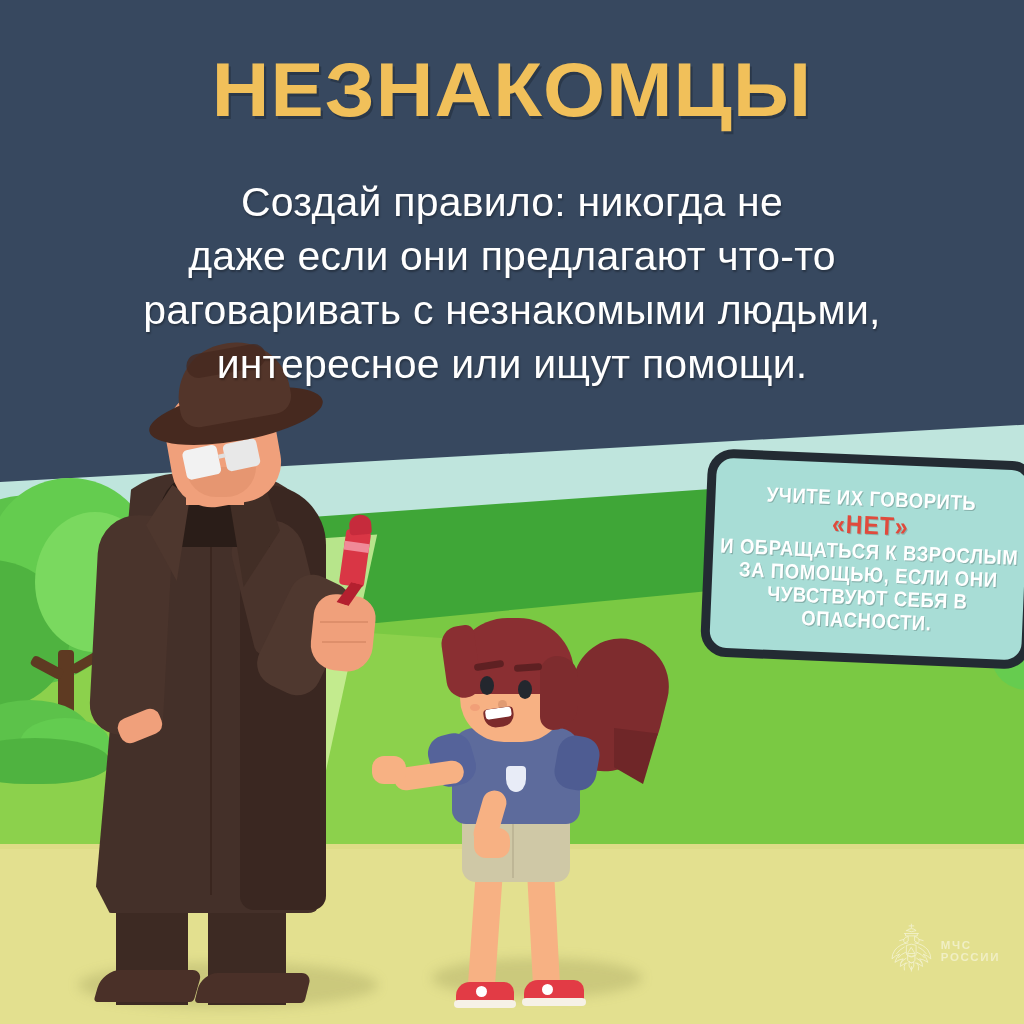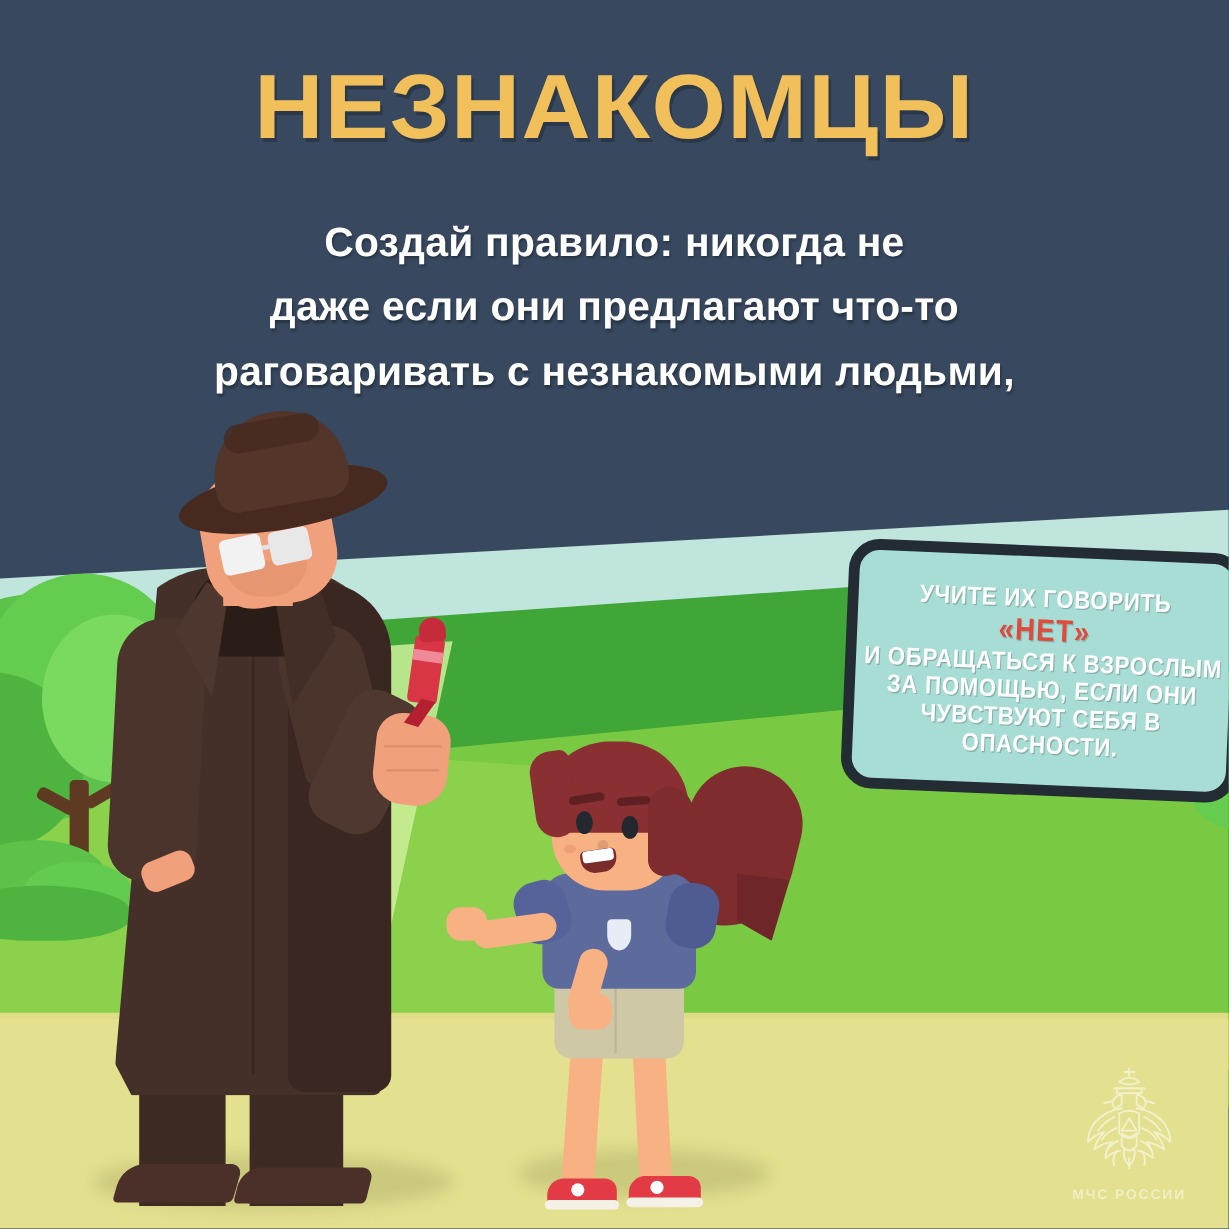"НЕЗНАКОМЦЫ" #poster { background: #0c4a6e -> #0f172a }
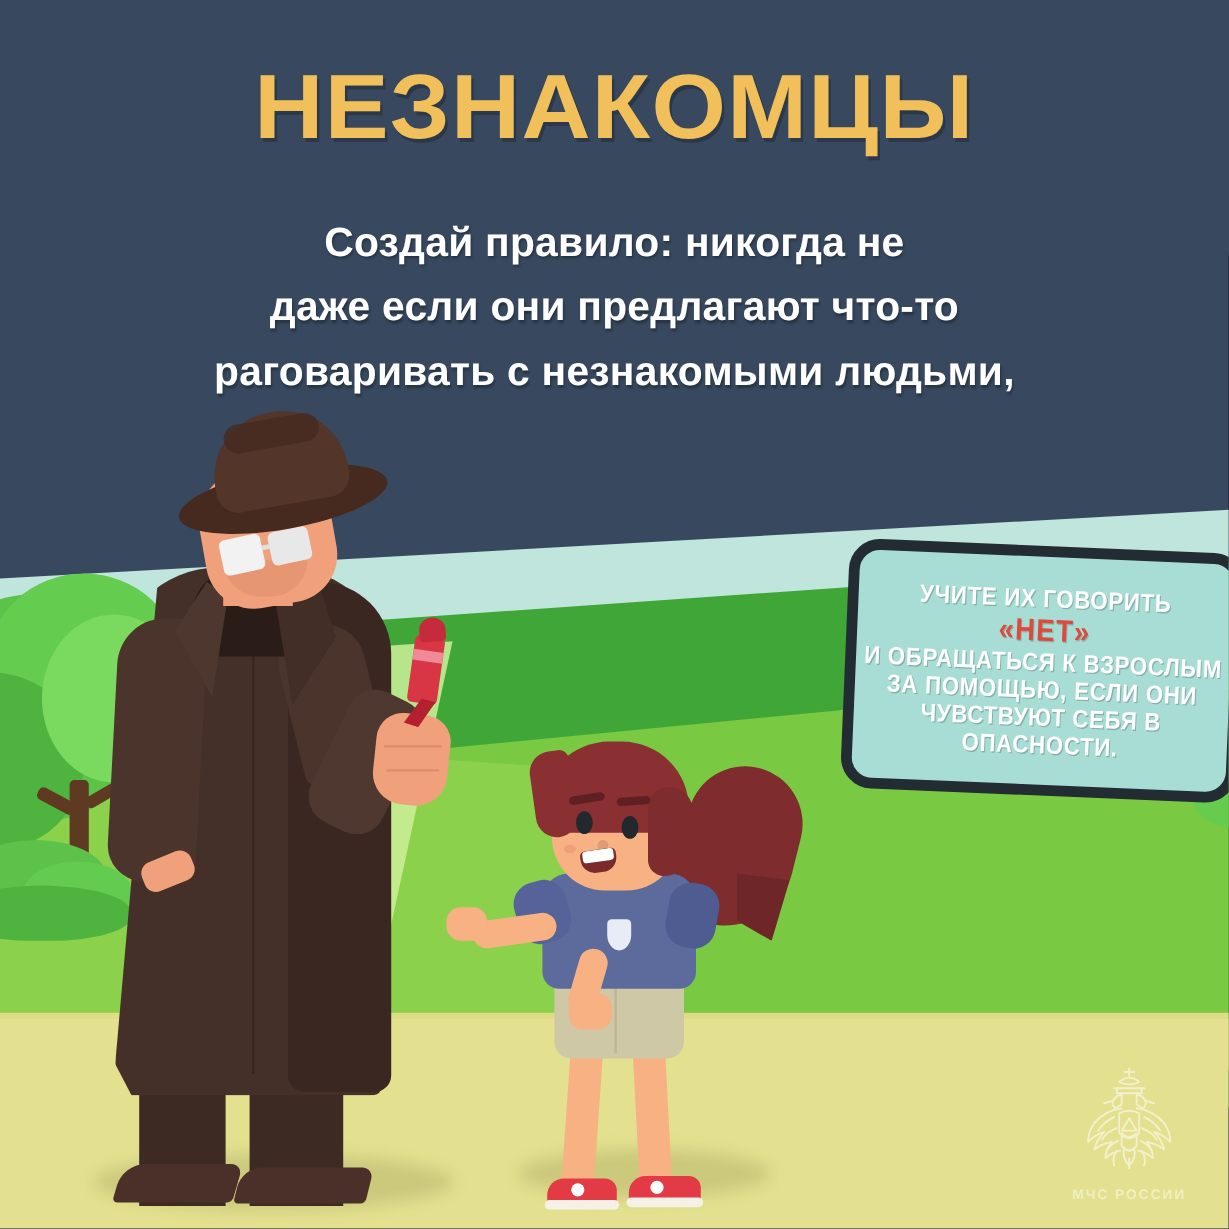"Создай правило: никогда не" .subtitle { font-size: 34px -> 41px; font-weight: 700 -> 400 }
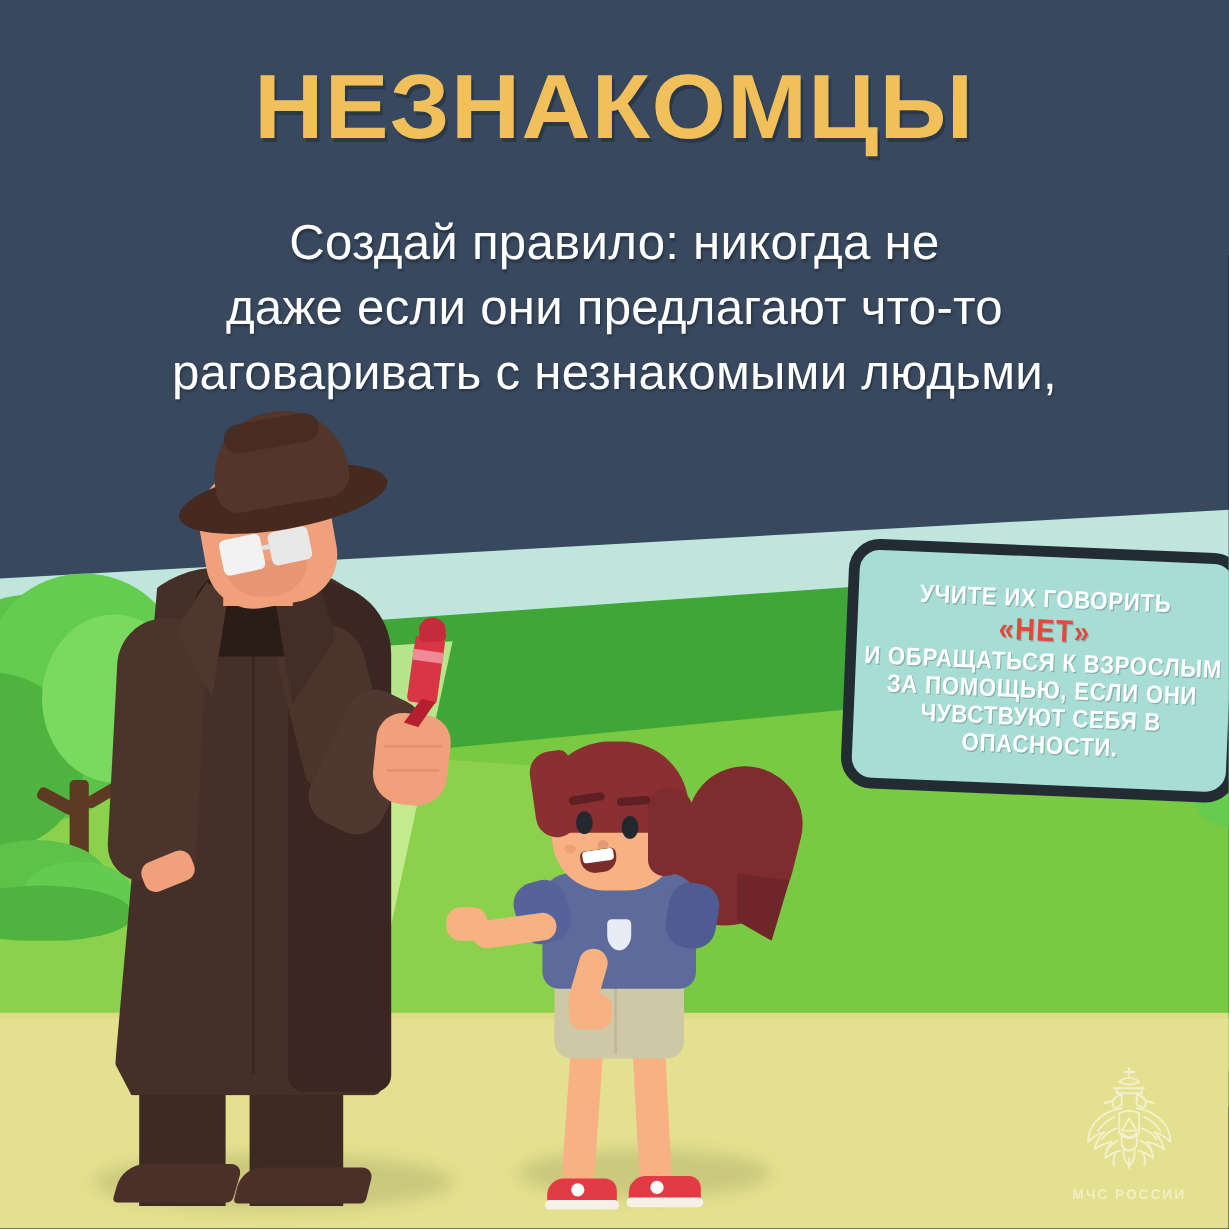"интересное или ищут помощи." div { html: none -> <div>интересное или ищут помощи.</div> }
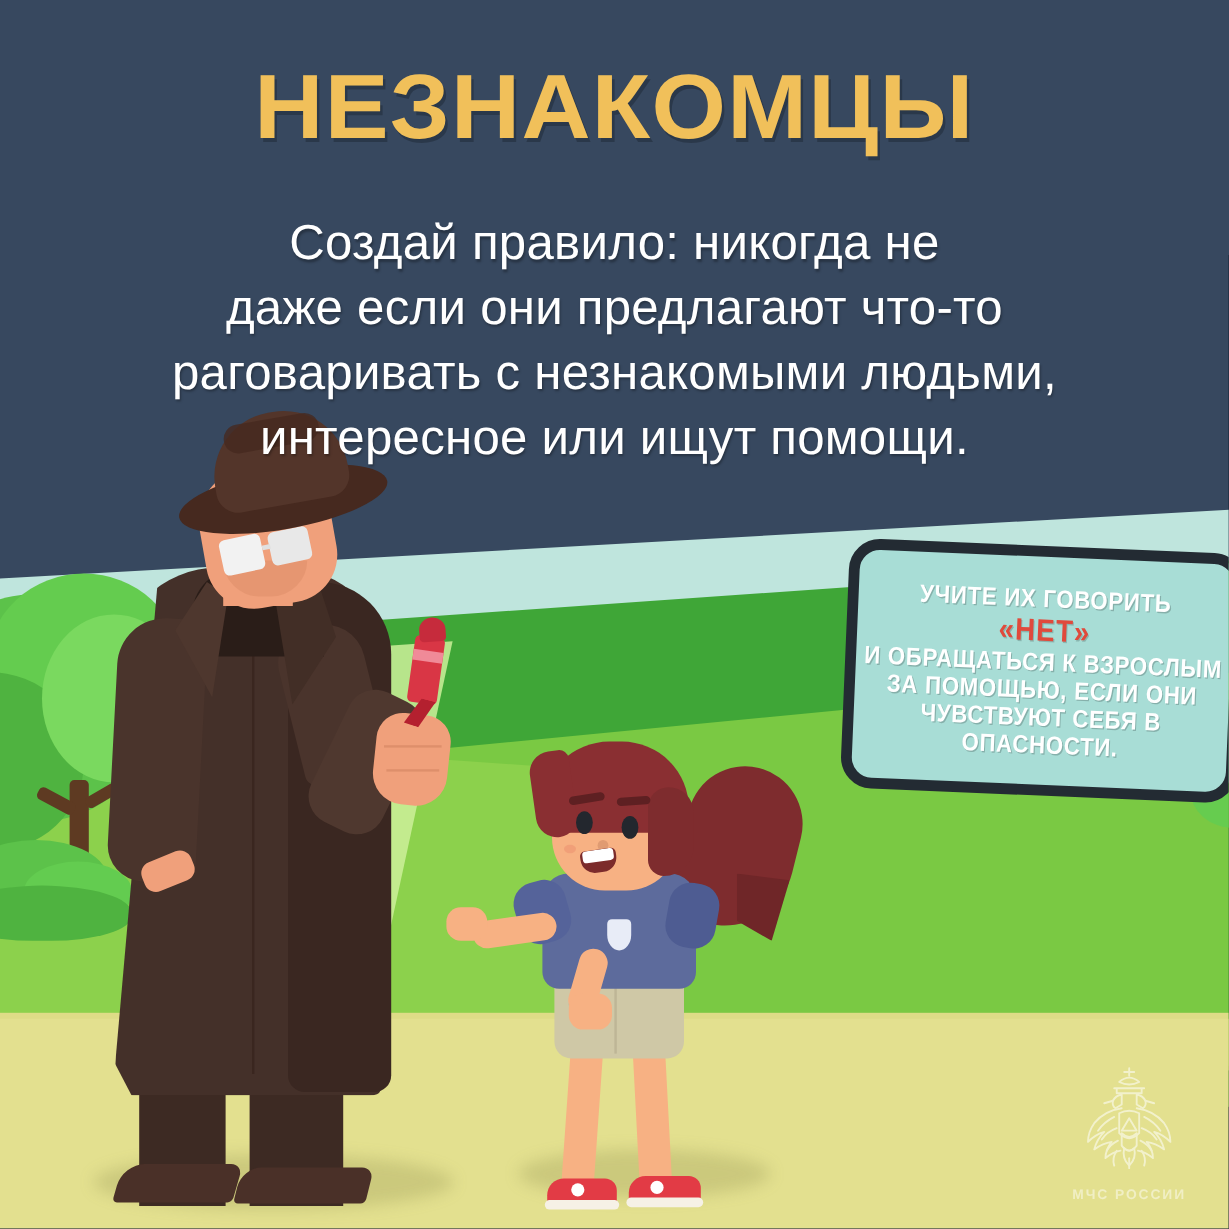"МЧС РОССИИ" .logo { flex-direction: column -> row }
